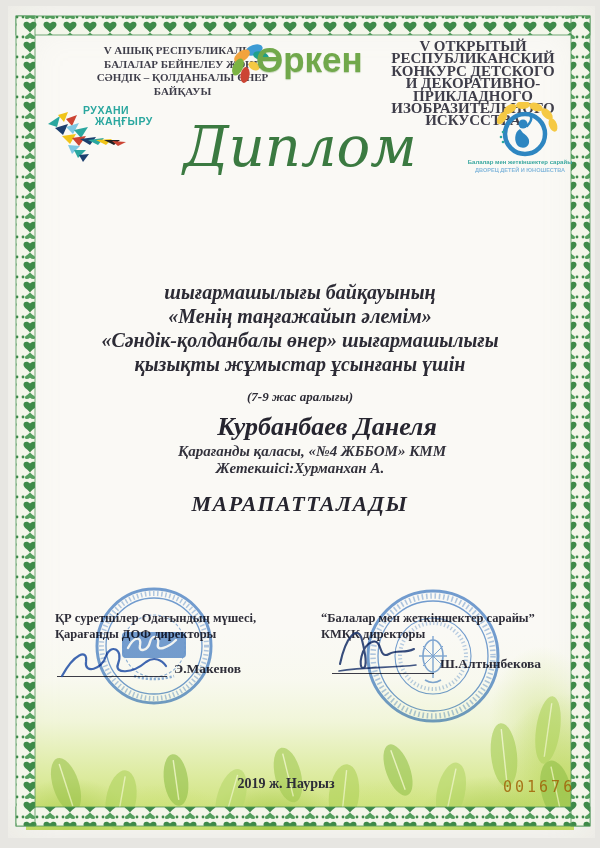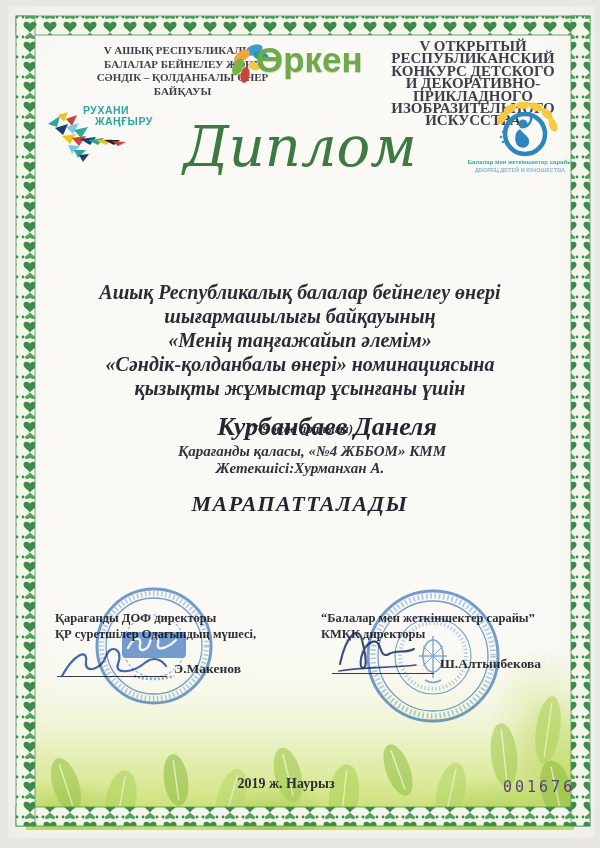"Ашық Республикалық балалар бейнелеу" div { html: <div>Ашық Республикалық балалар бейнелеу өнері</div> -> none }
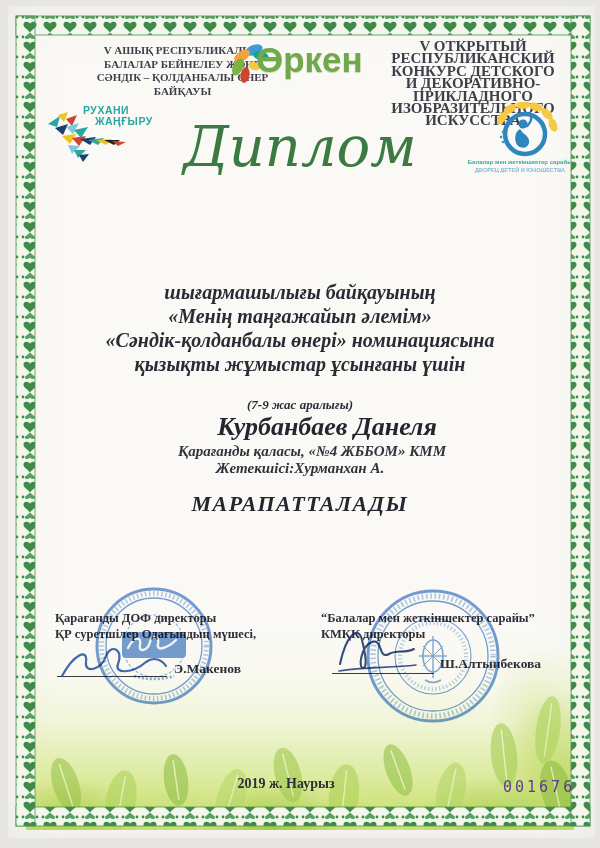"«Сәндік-қолданбалы өнері» номинациясына" div { text: өнері» номинациясына -> өнер» шығармашылығы }
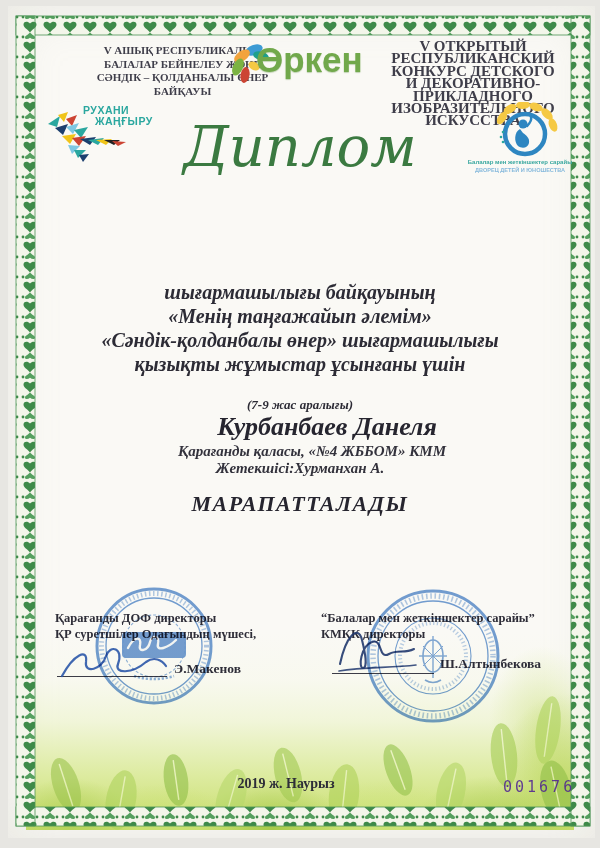"(7-9 жас аралығы)" .age { margin-top: 21px -> 13px }
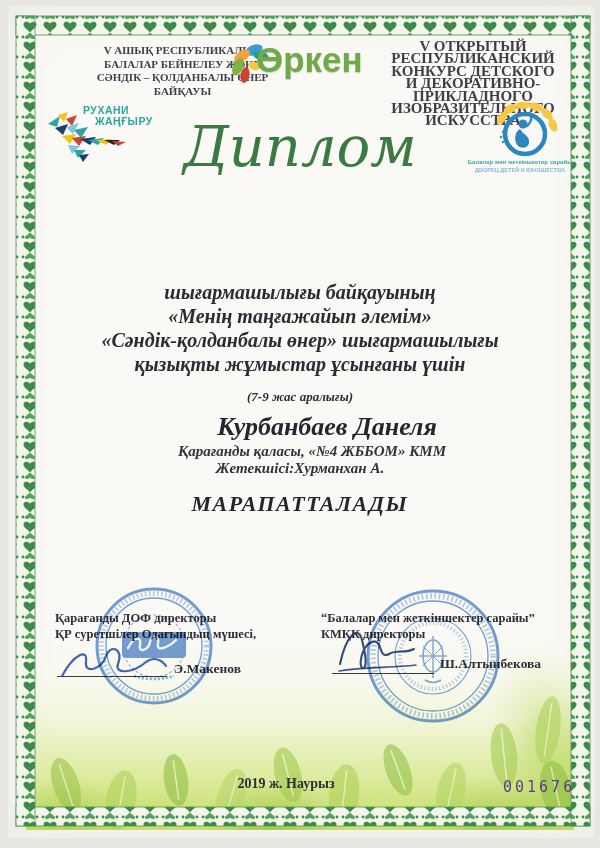"Қарағанды ДОФ директоры" div.sig-title { order: before "ҚР суретшілер Одағындың мүшесі," -> after "ҚР суретшілер Одағындың мүшесі," }
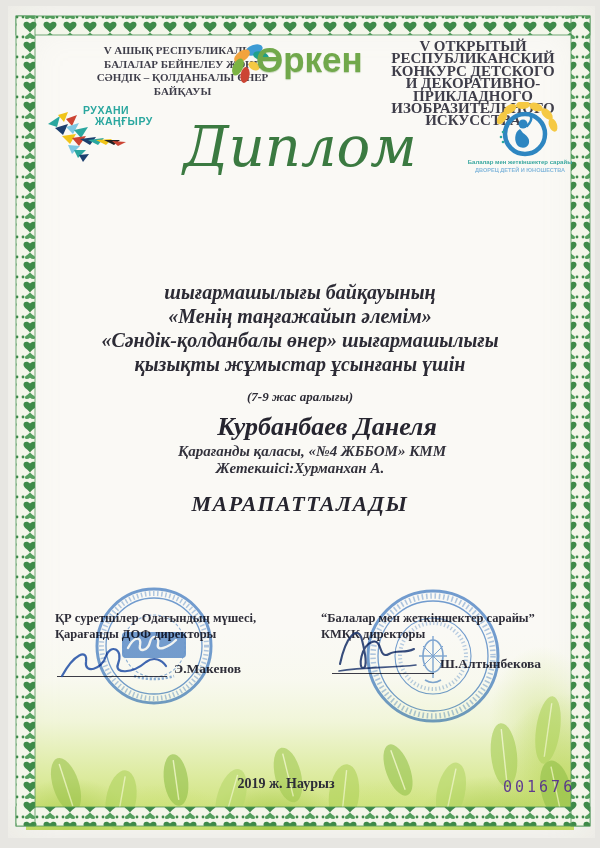"001676" .serial { color: #4c1d95 -> #a16207 }
